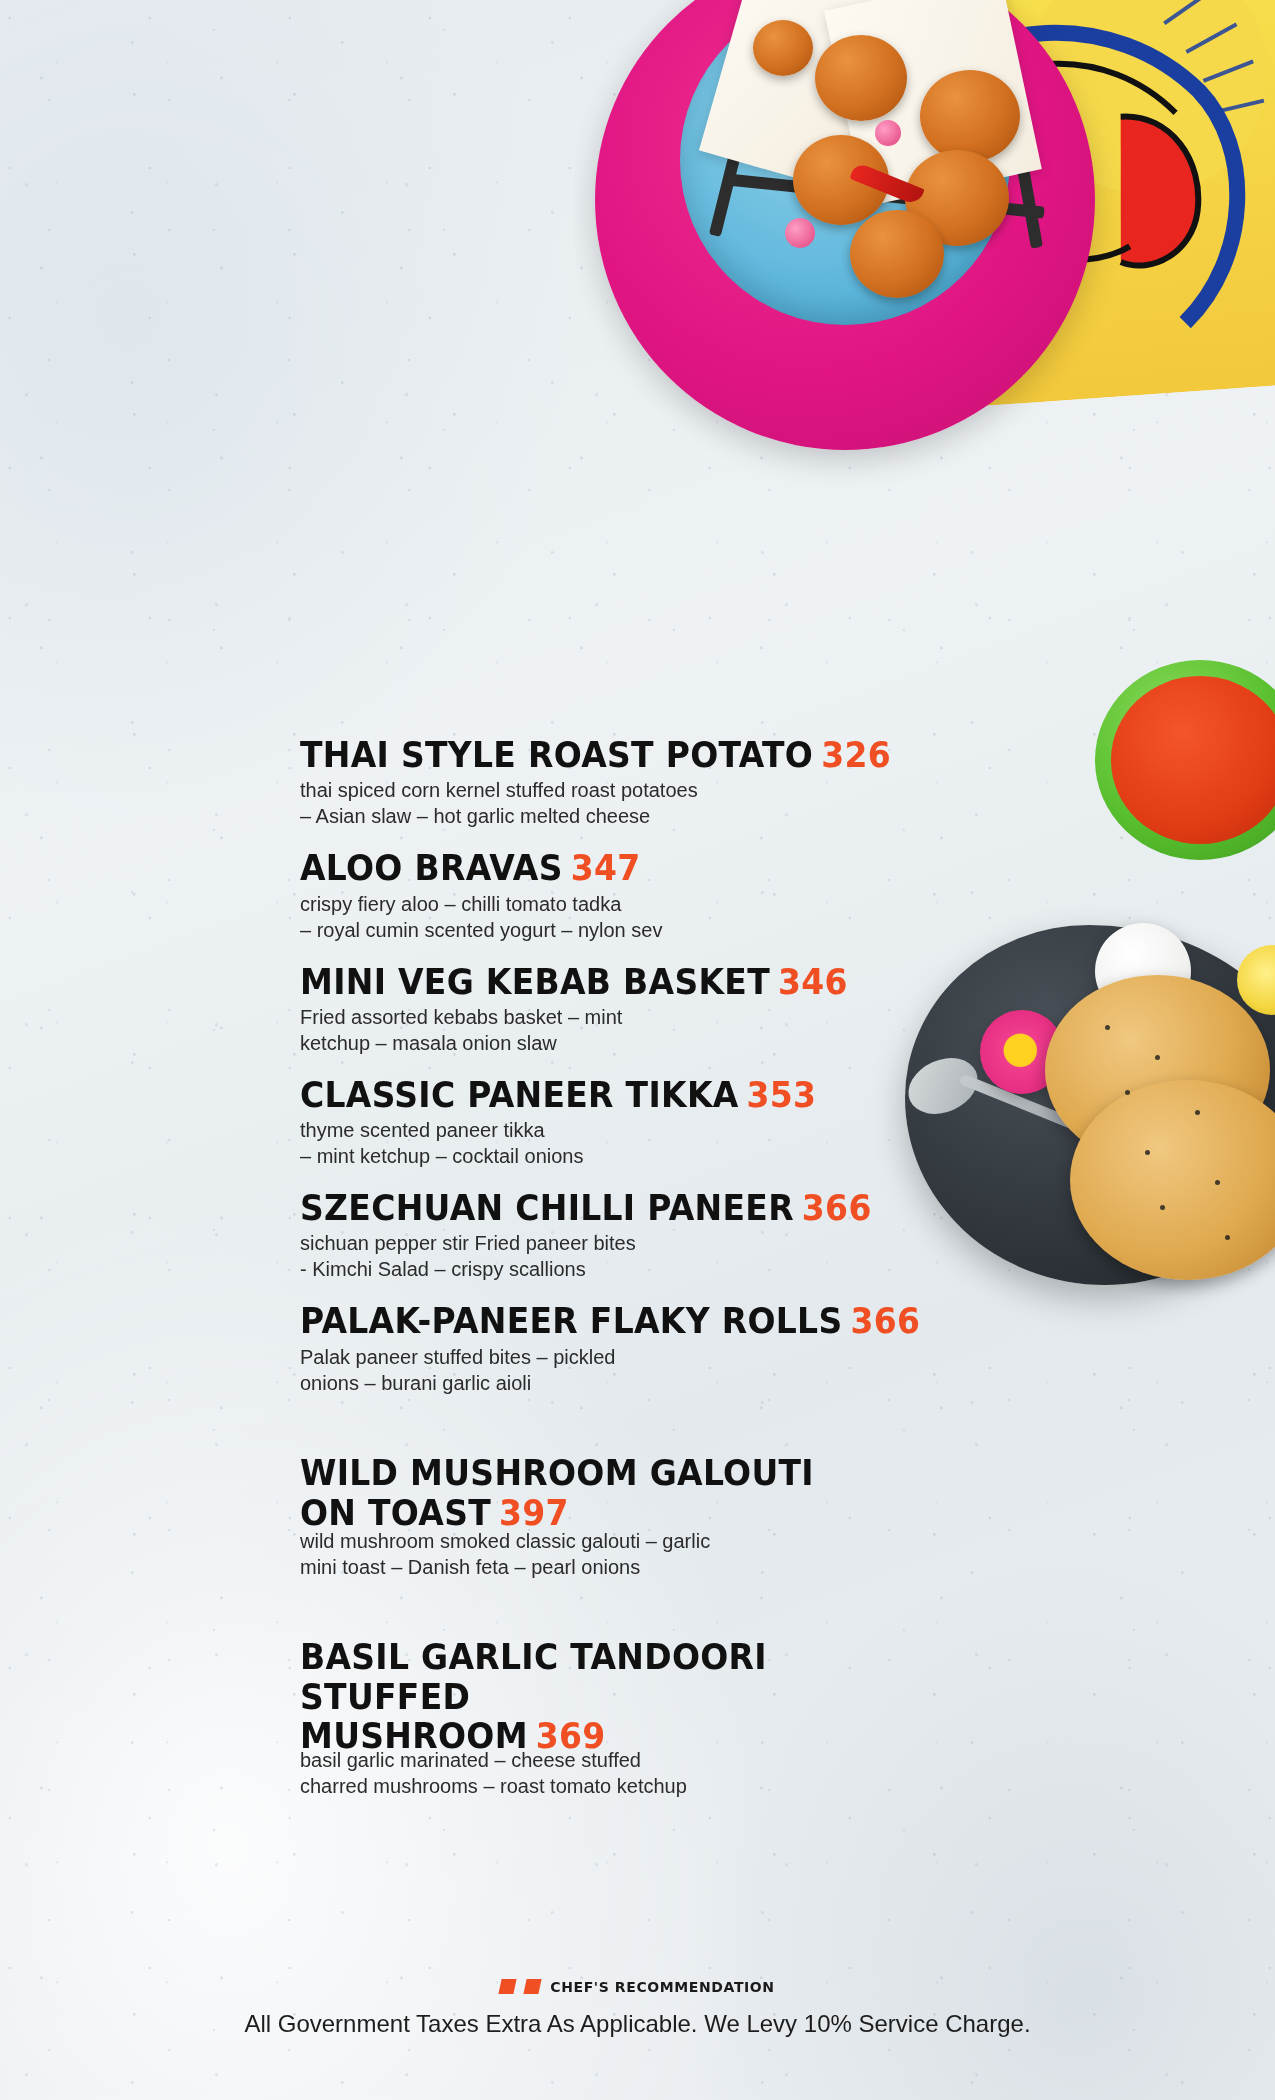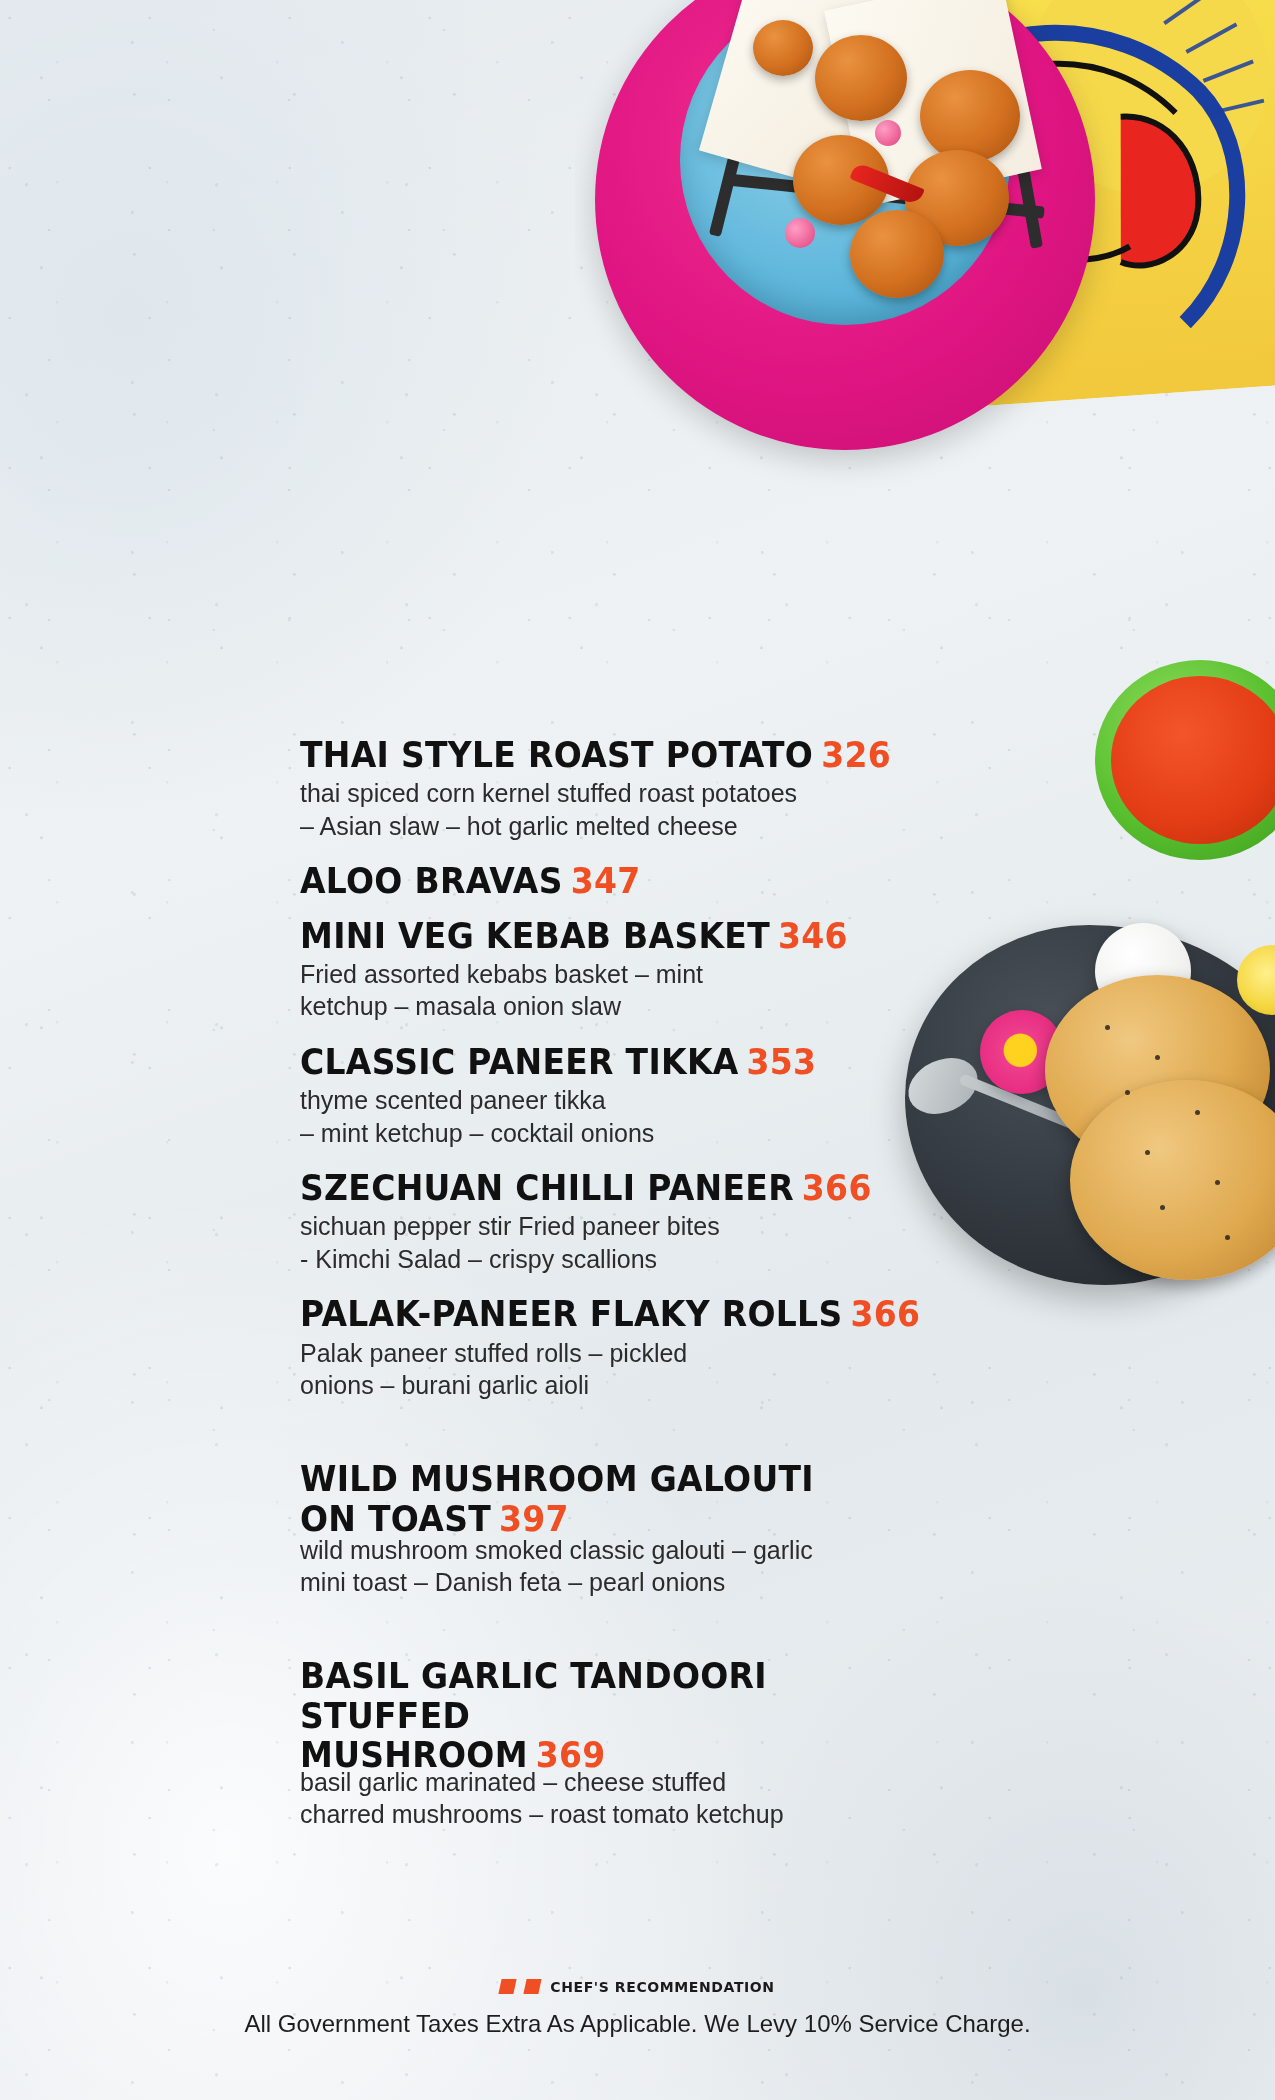"thai spiced corn kernel stuffed" .item-desc { font-size: 25px -> 20px }
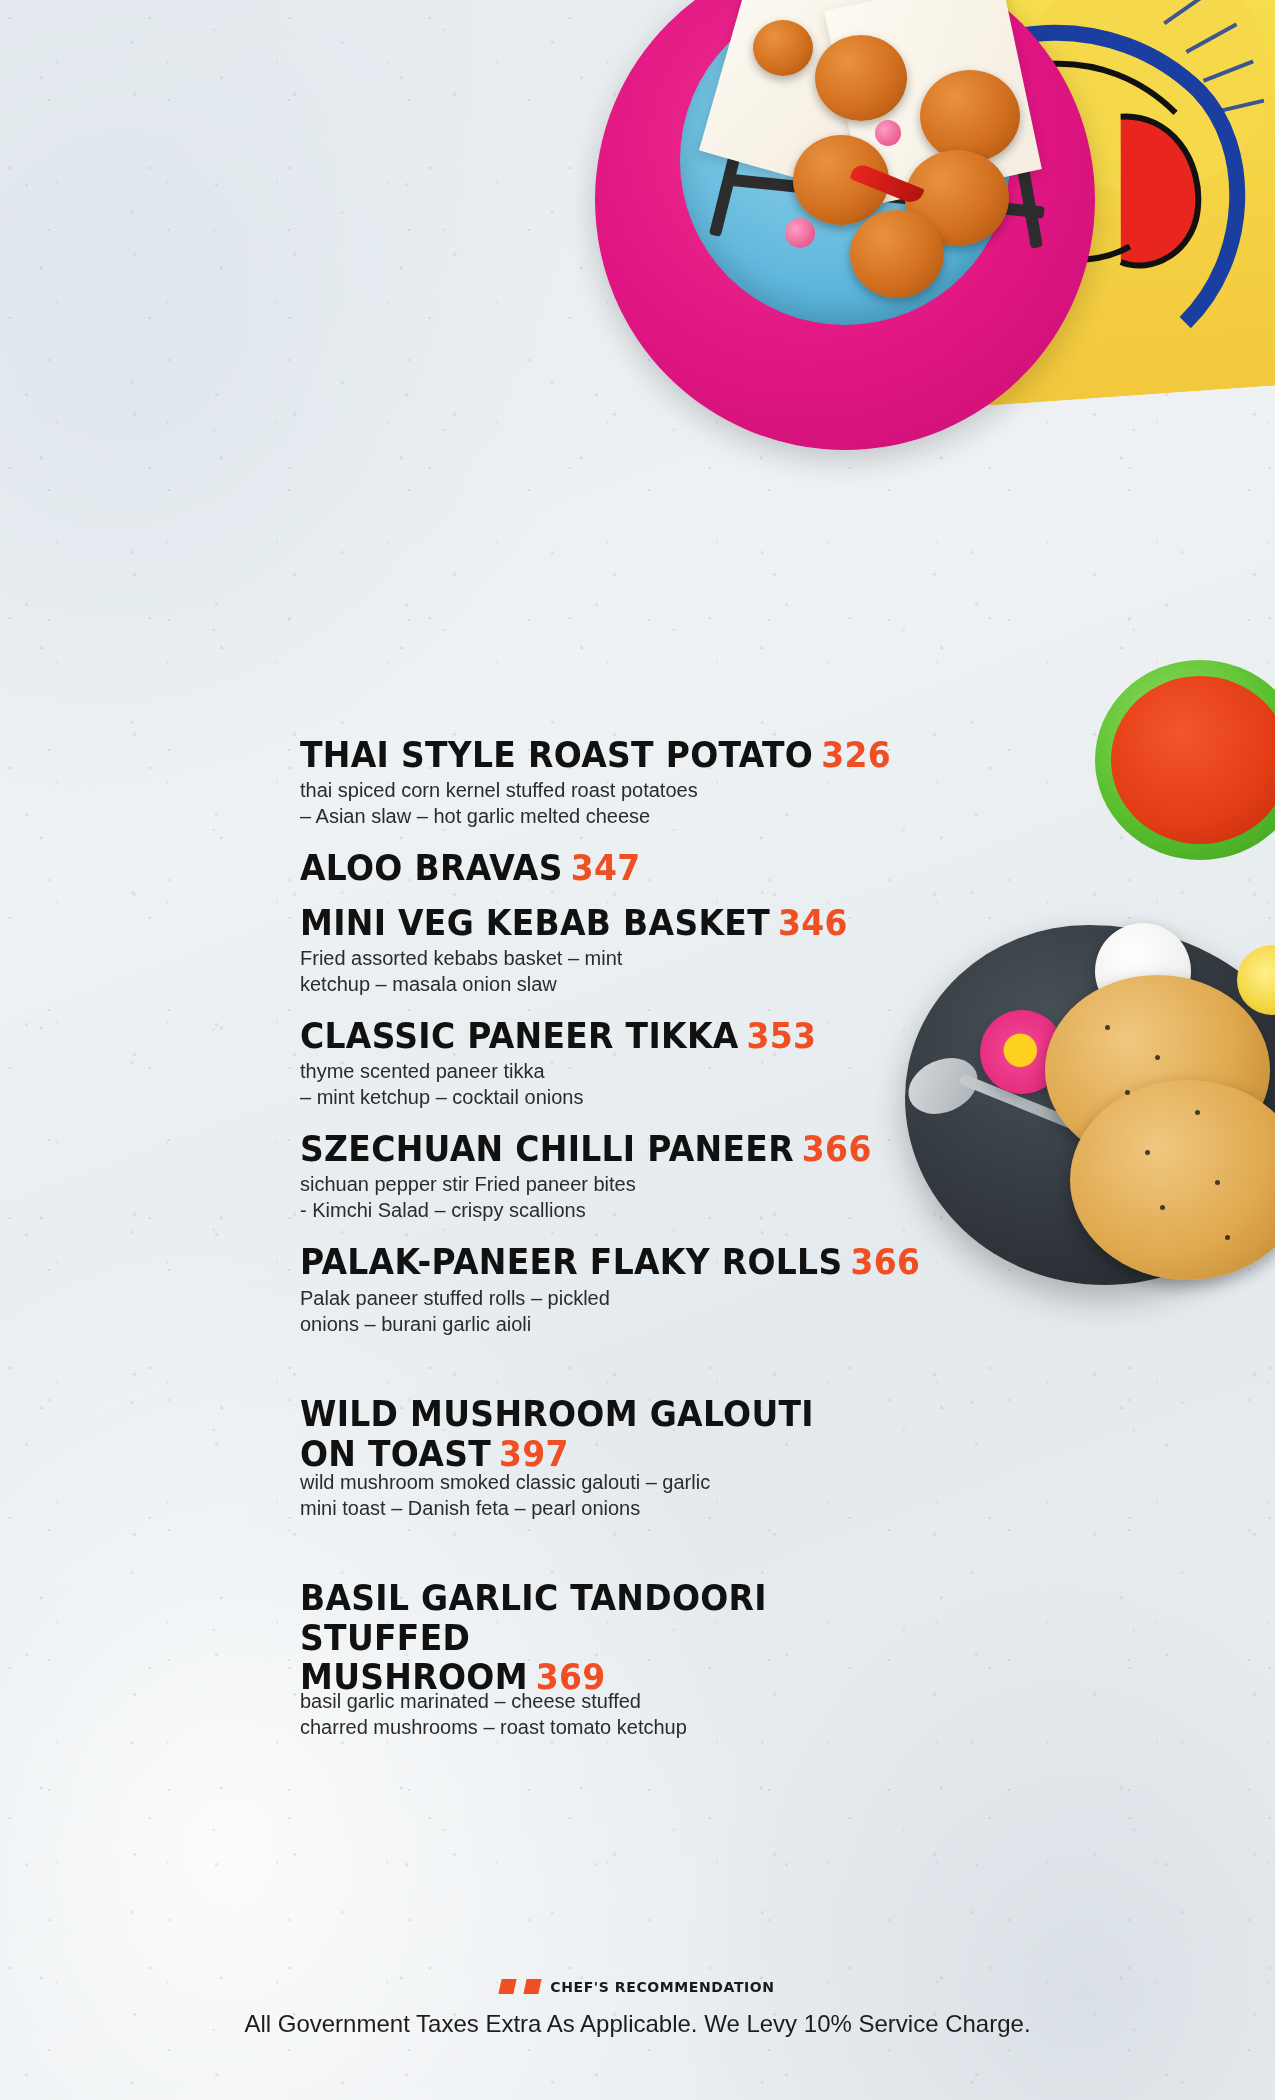"crispy fiery aloo – chilli" div.item-desc { html: none -> <div>crispy fiery aloo – chilli tomato tadka – royal cumin scented yogurt – nylon sev</div> }
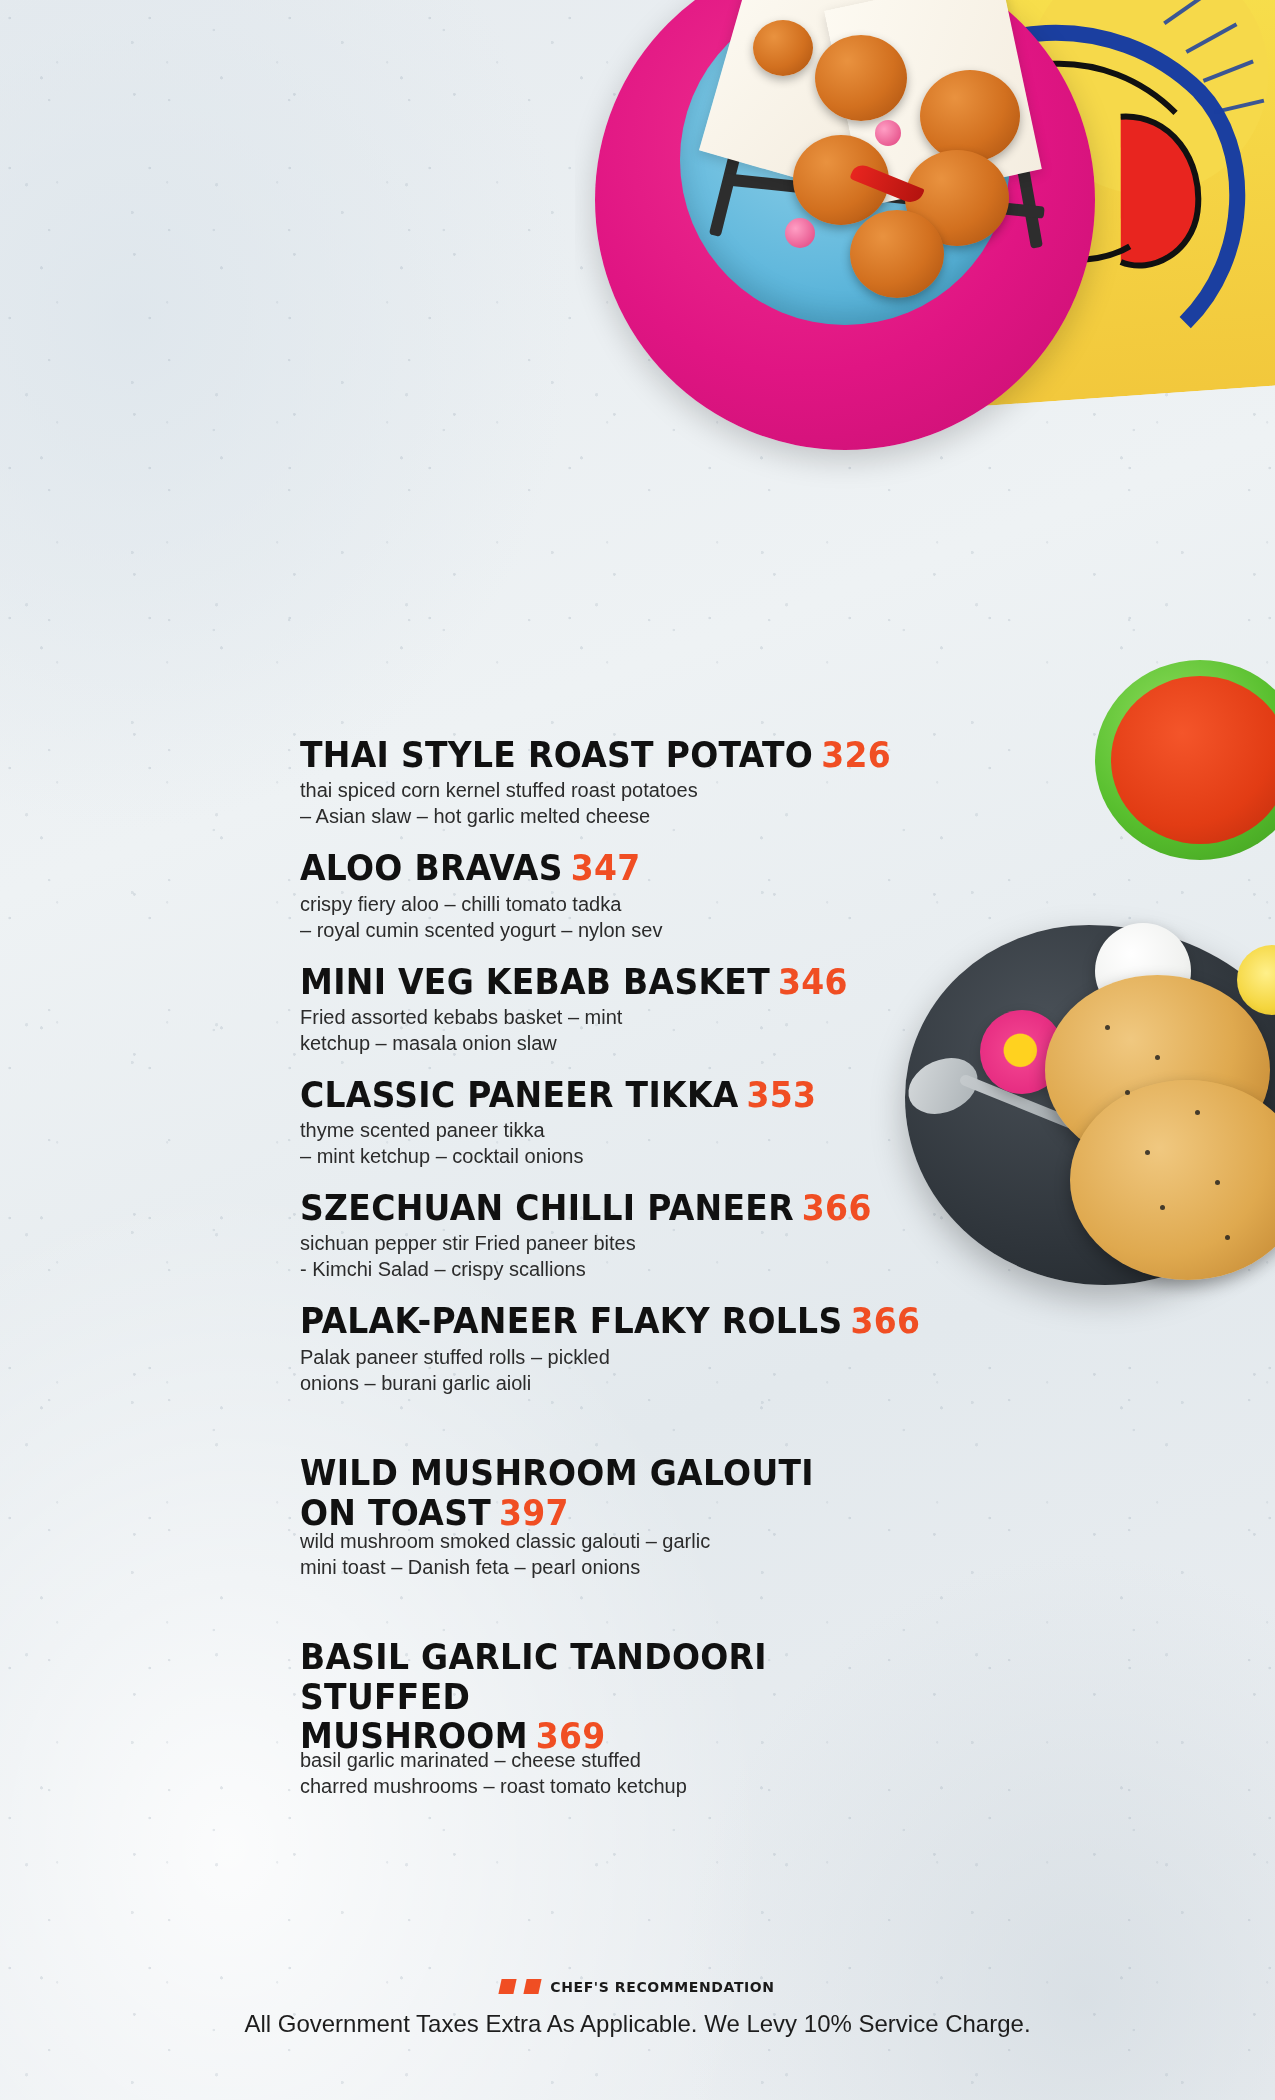"Palak paneer stuffed rolls –" div.item-desc { text: rolls -> bites }
